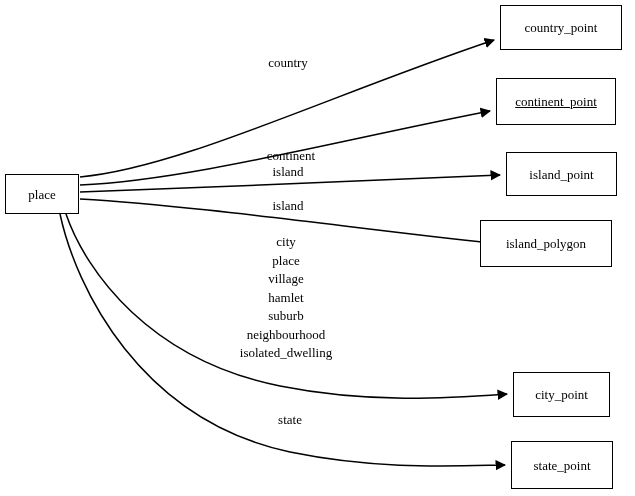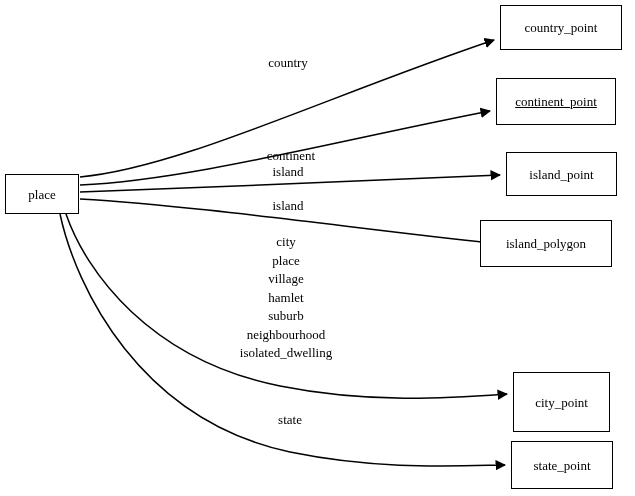"city_point" div.node { height: 60px -> 45px }
